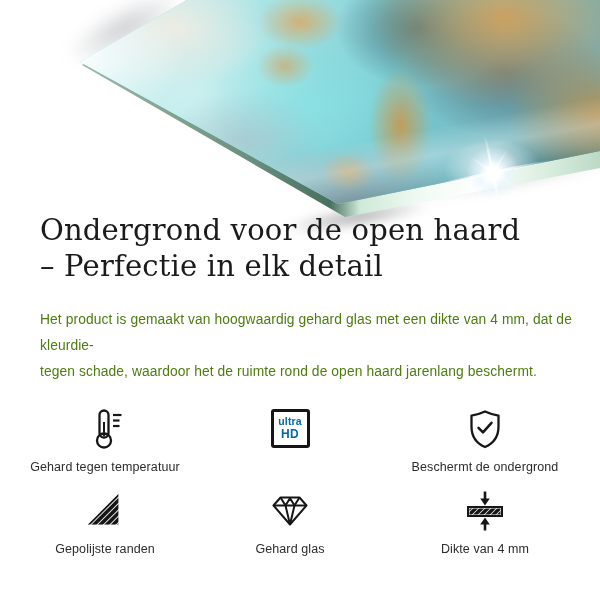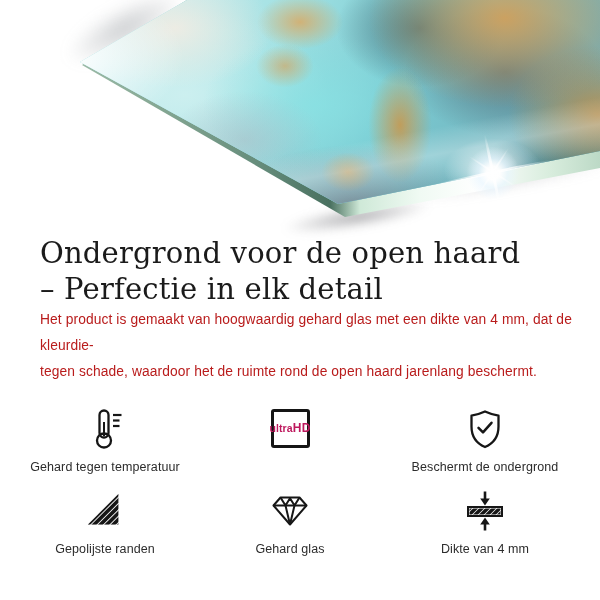"Ondergrond voor de open haard" .title { top: 235px -> 212px }
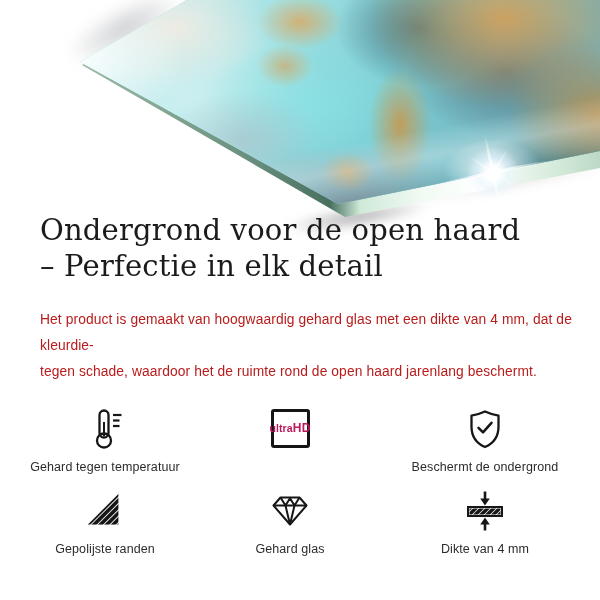"Het product is gemaakt van" .desc { color: #b91c1c -> #4d7c0f }
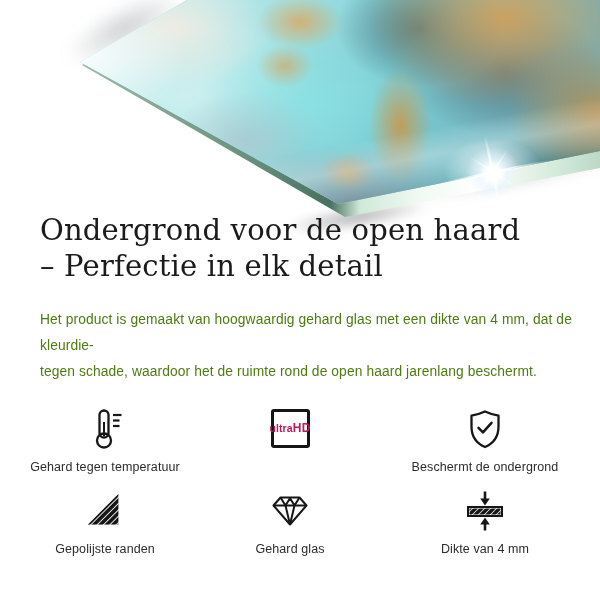"ultra" .hd-box { color: #be185d -> #0369a1; flex-direction: row -> column }
